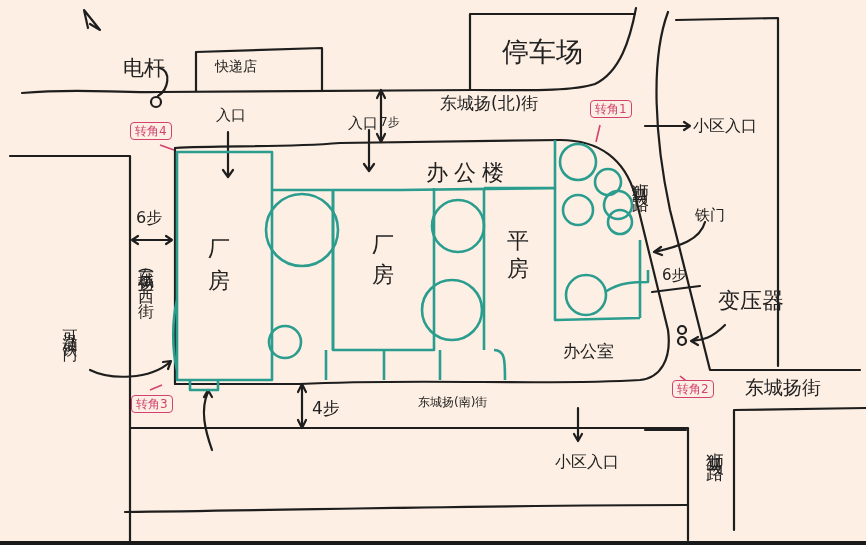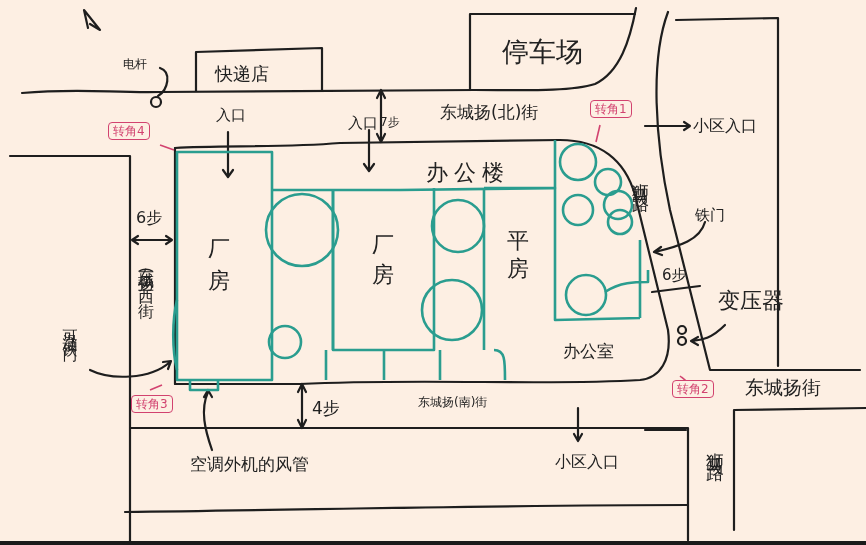"电杆" span.lbl { font-size: 12px -> 21px }
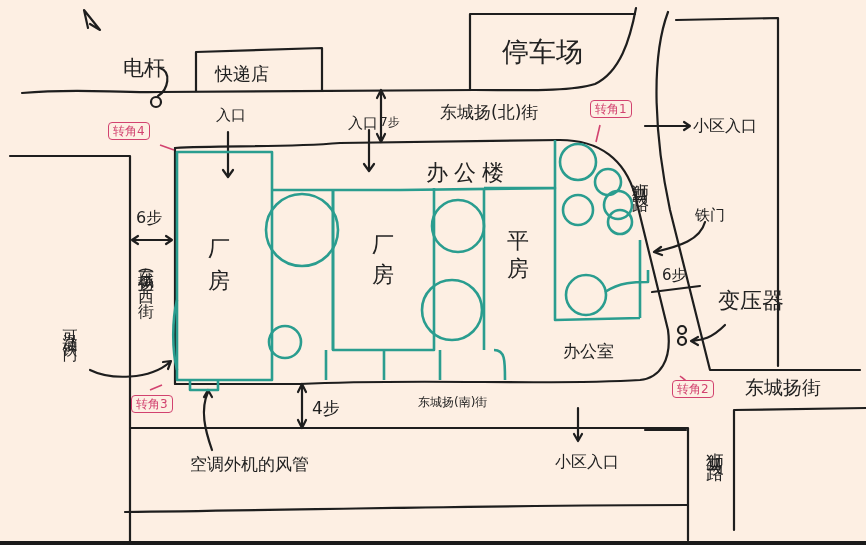"快递店" span.lbl { font-size: 18px -> 14px; top: 65px -> 59px }
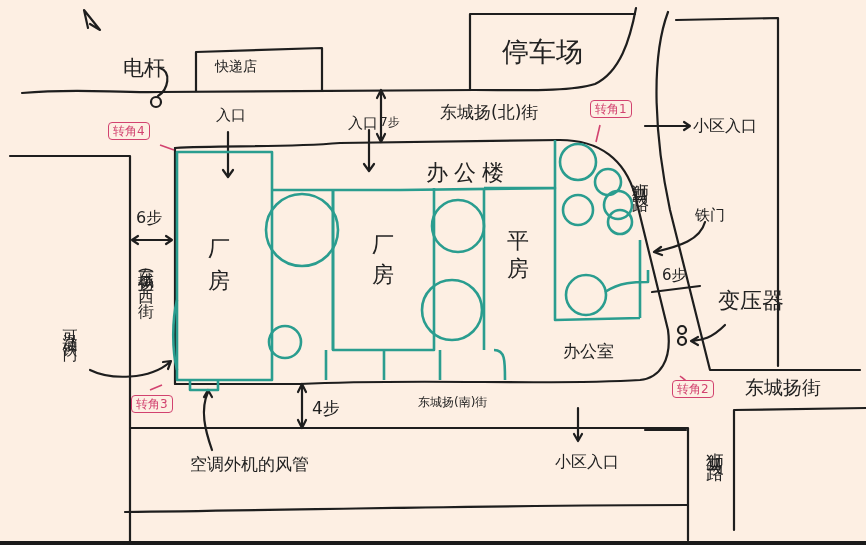"东城扬(北)街" span.lbl { top: 104px -> 95px }
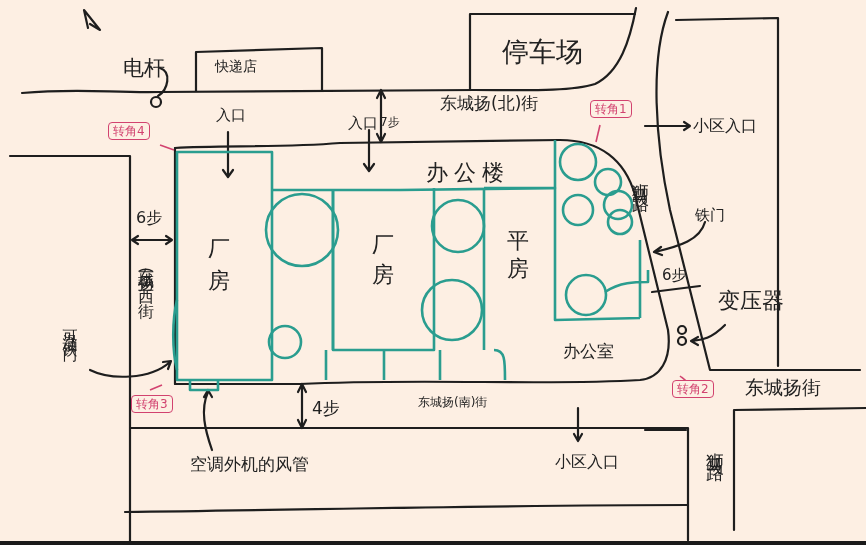"转角4" span.lbl { left: 108px -> 130px }
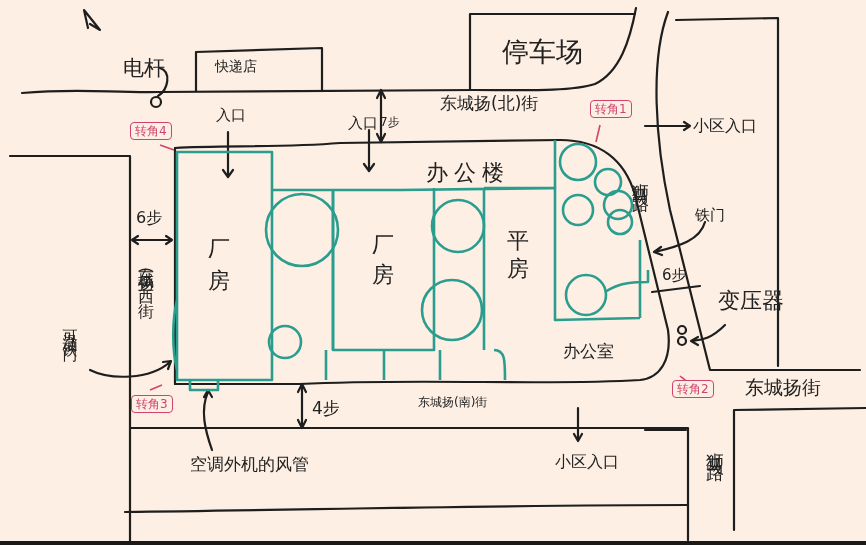"空调外机的风管" span.lbl { html: <span>空调外机的风管</span> -> none }
